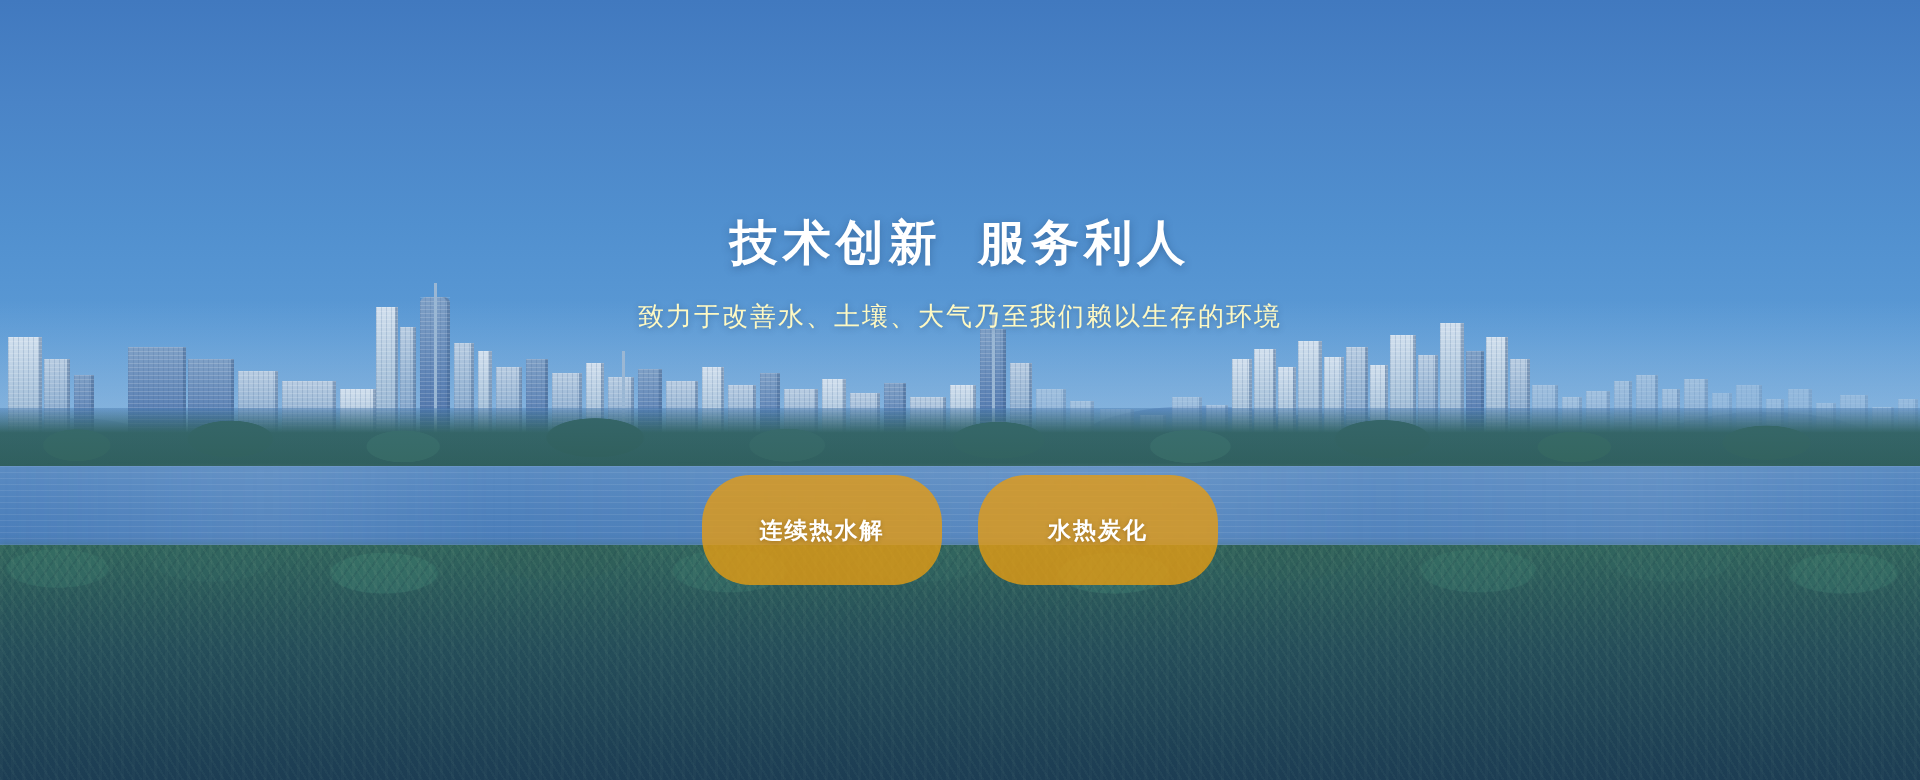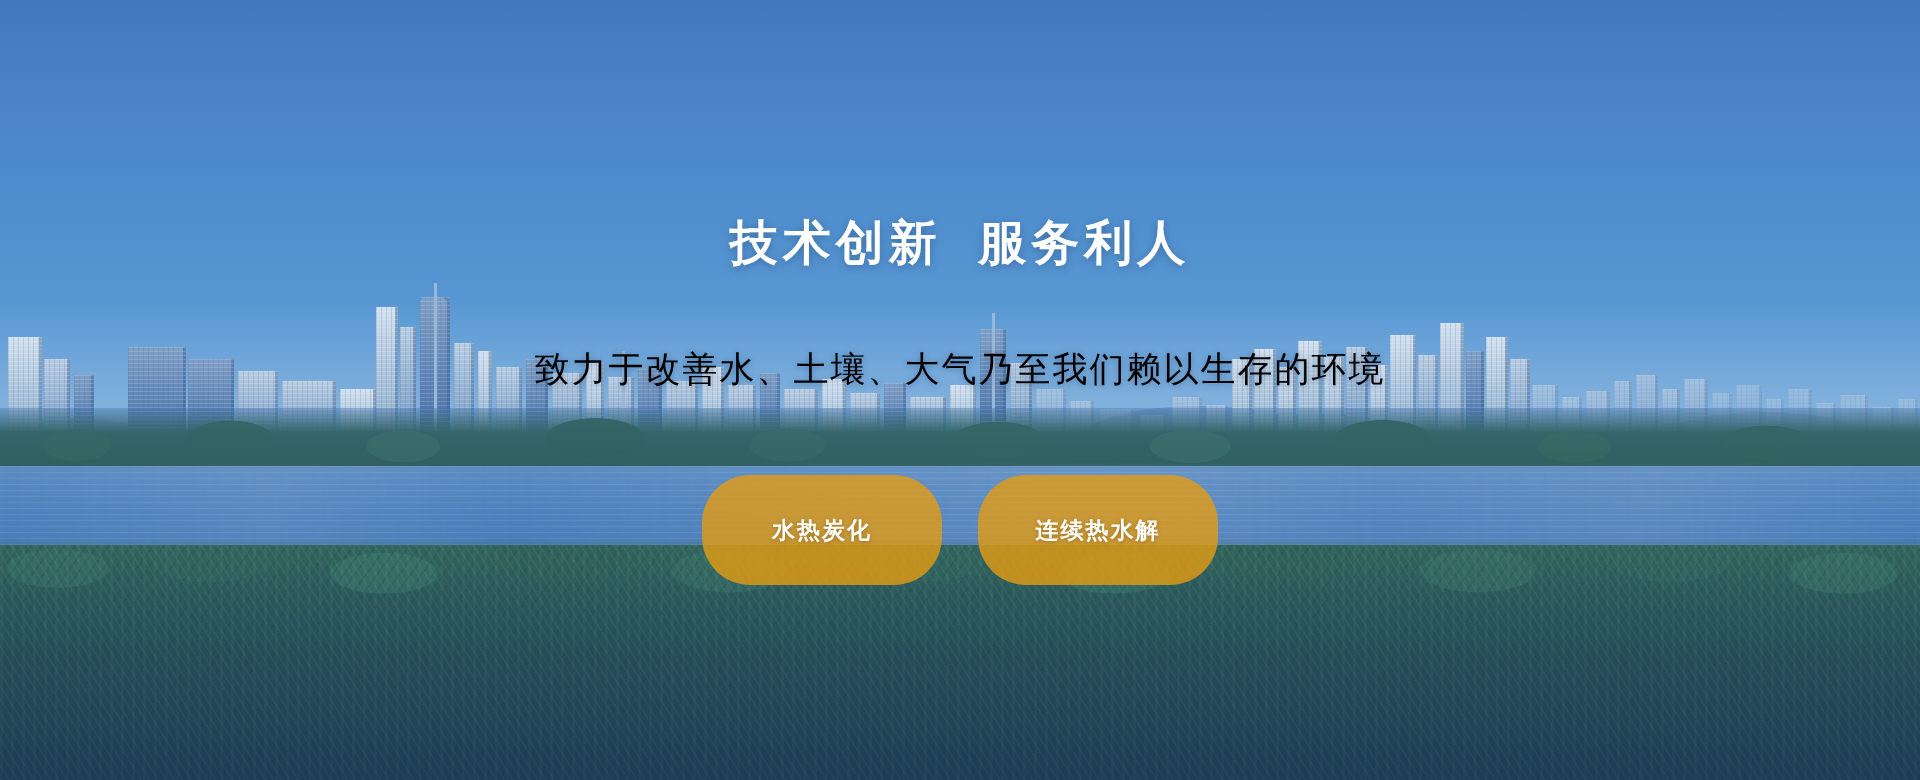"技术创新 服务利人" .copy { gap: 35px -> none }
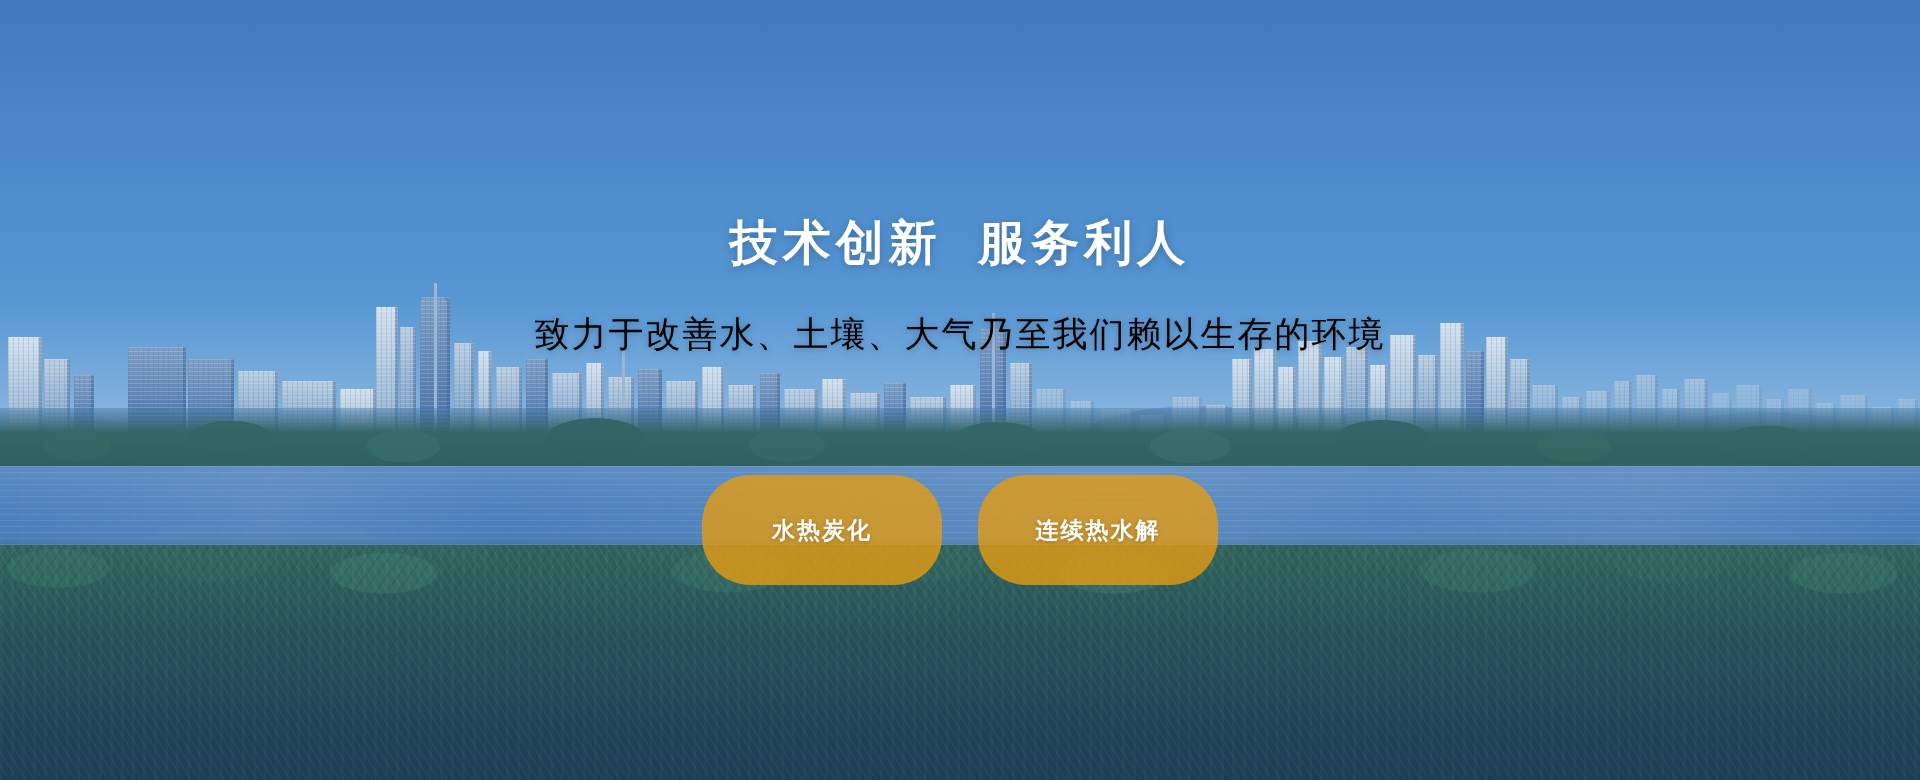"致力于改善水、土壤、大气乃至我们赖以生存的环境" .hero-subtitle { color: #000000 -> #fef9c3; font-size: 35px -> 26px; margin-top: 37px -> 26px }
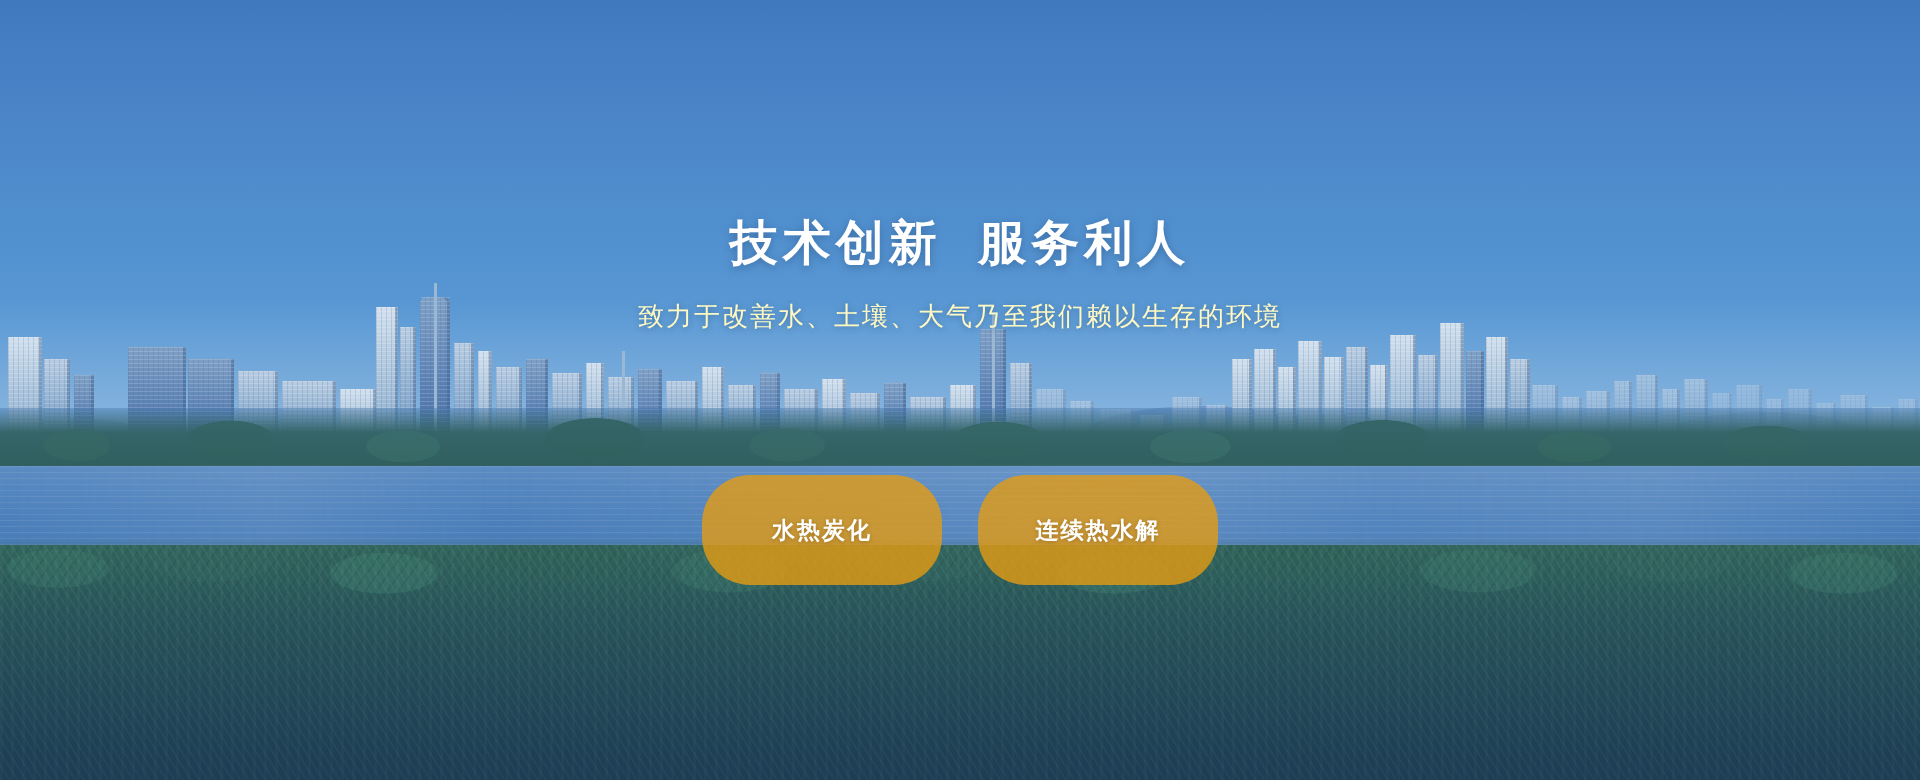"水热炭化" button.pill { order: before "连续热水解" -> after "连续热水解" }
